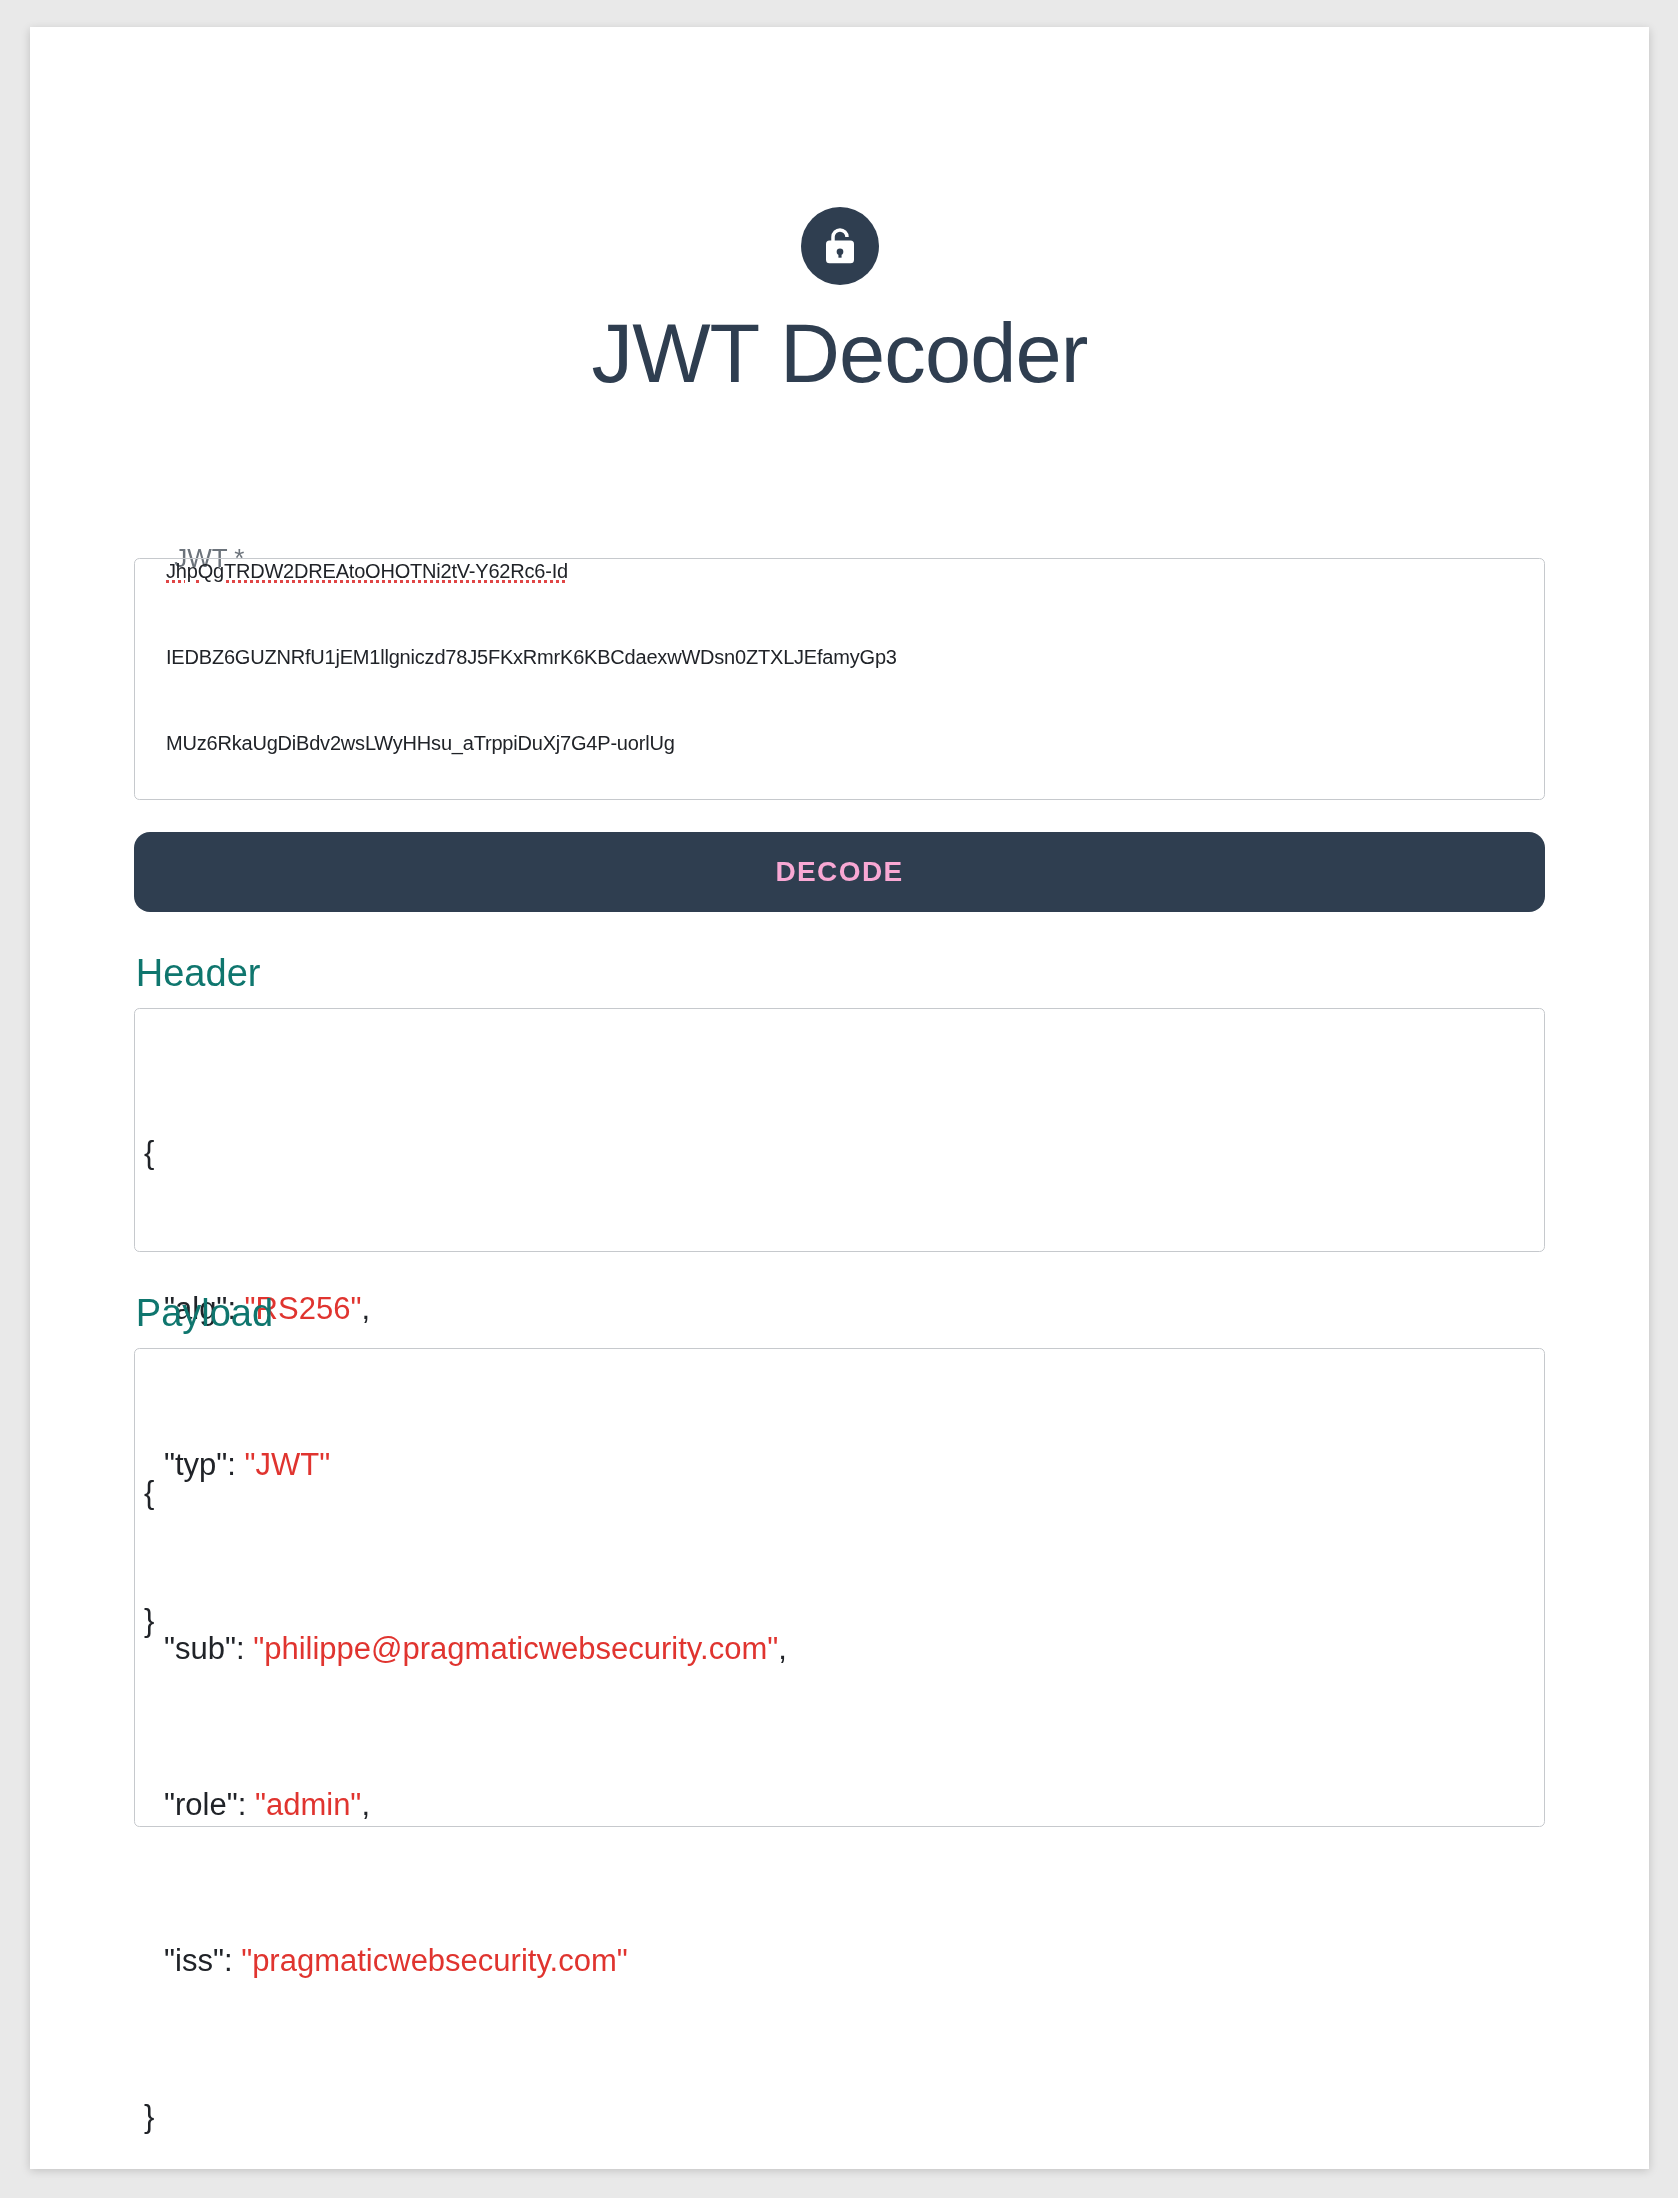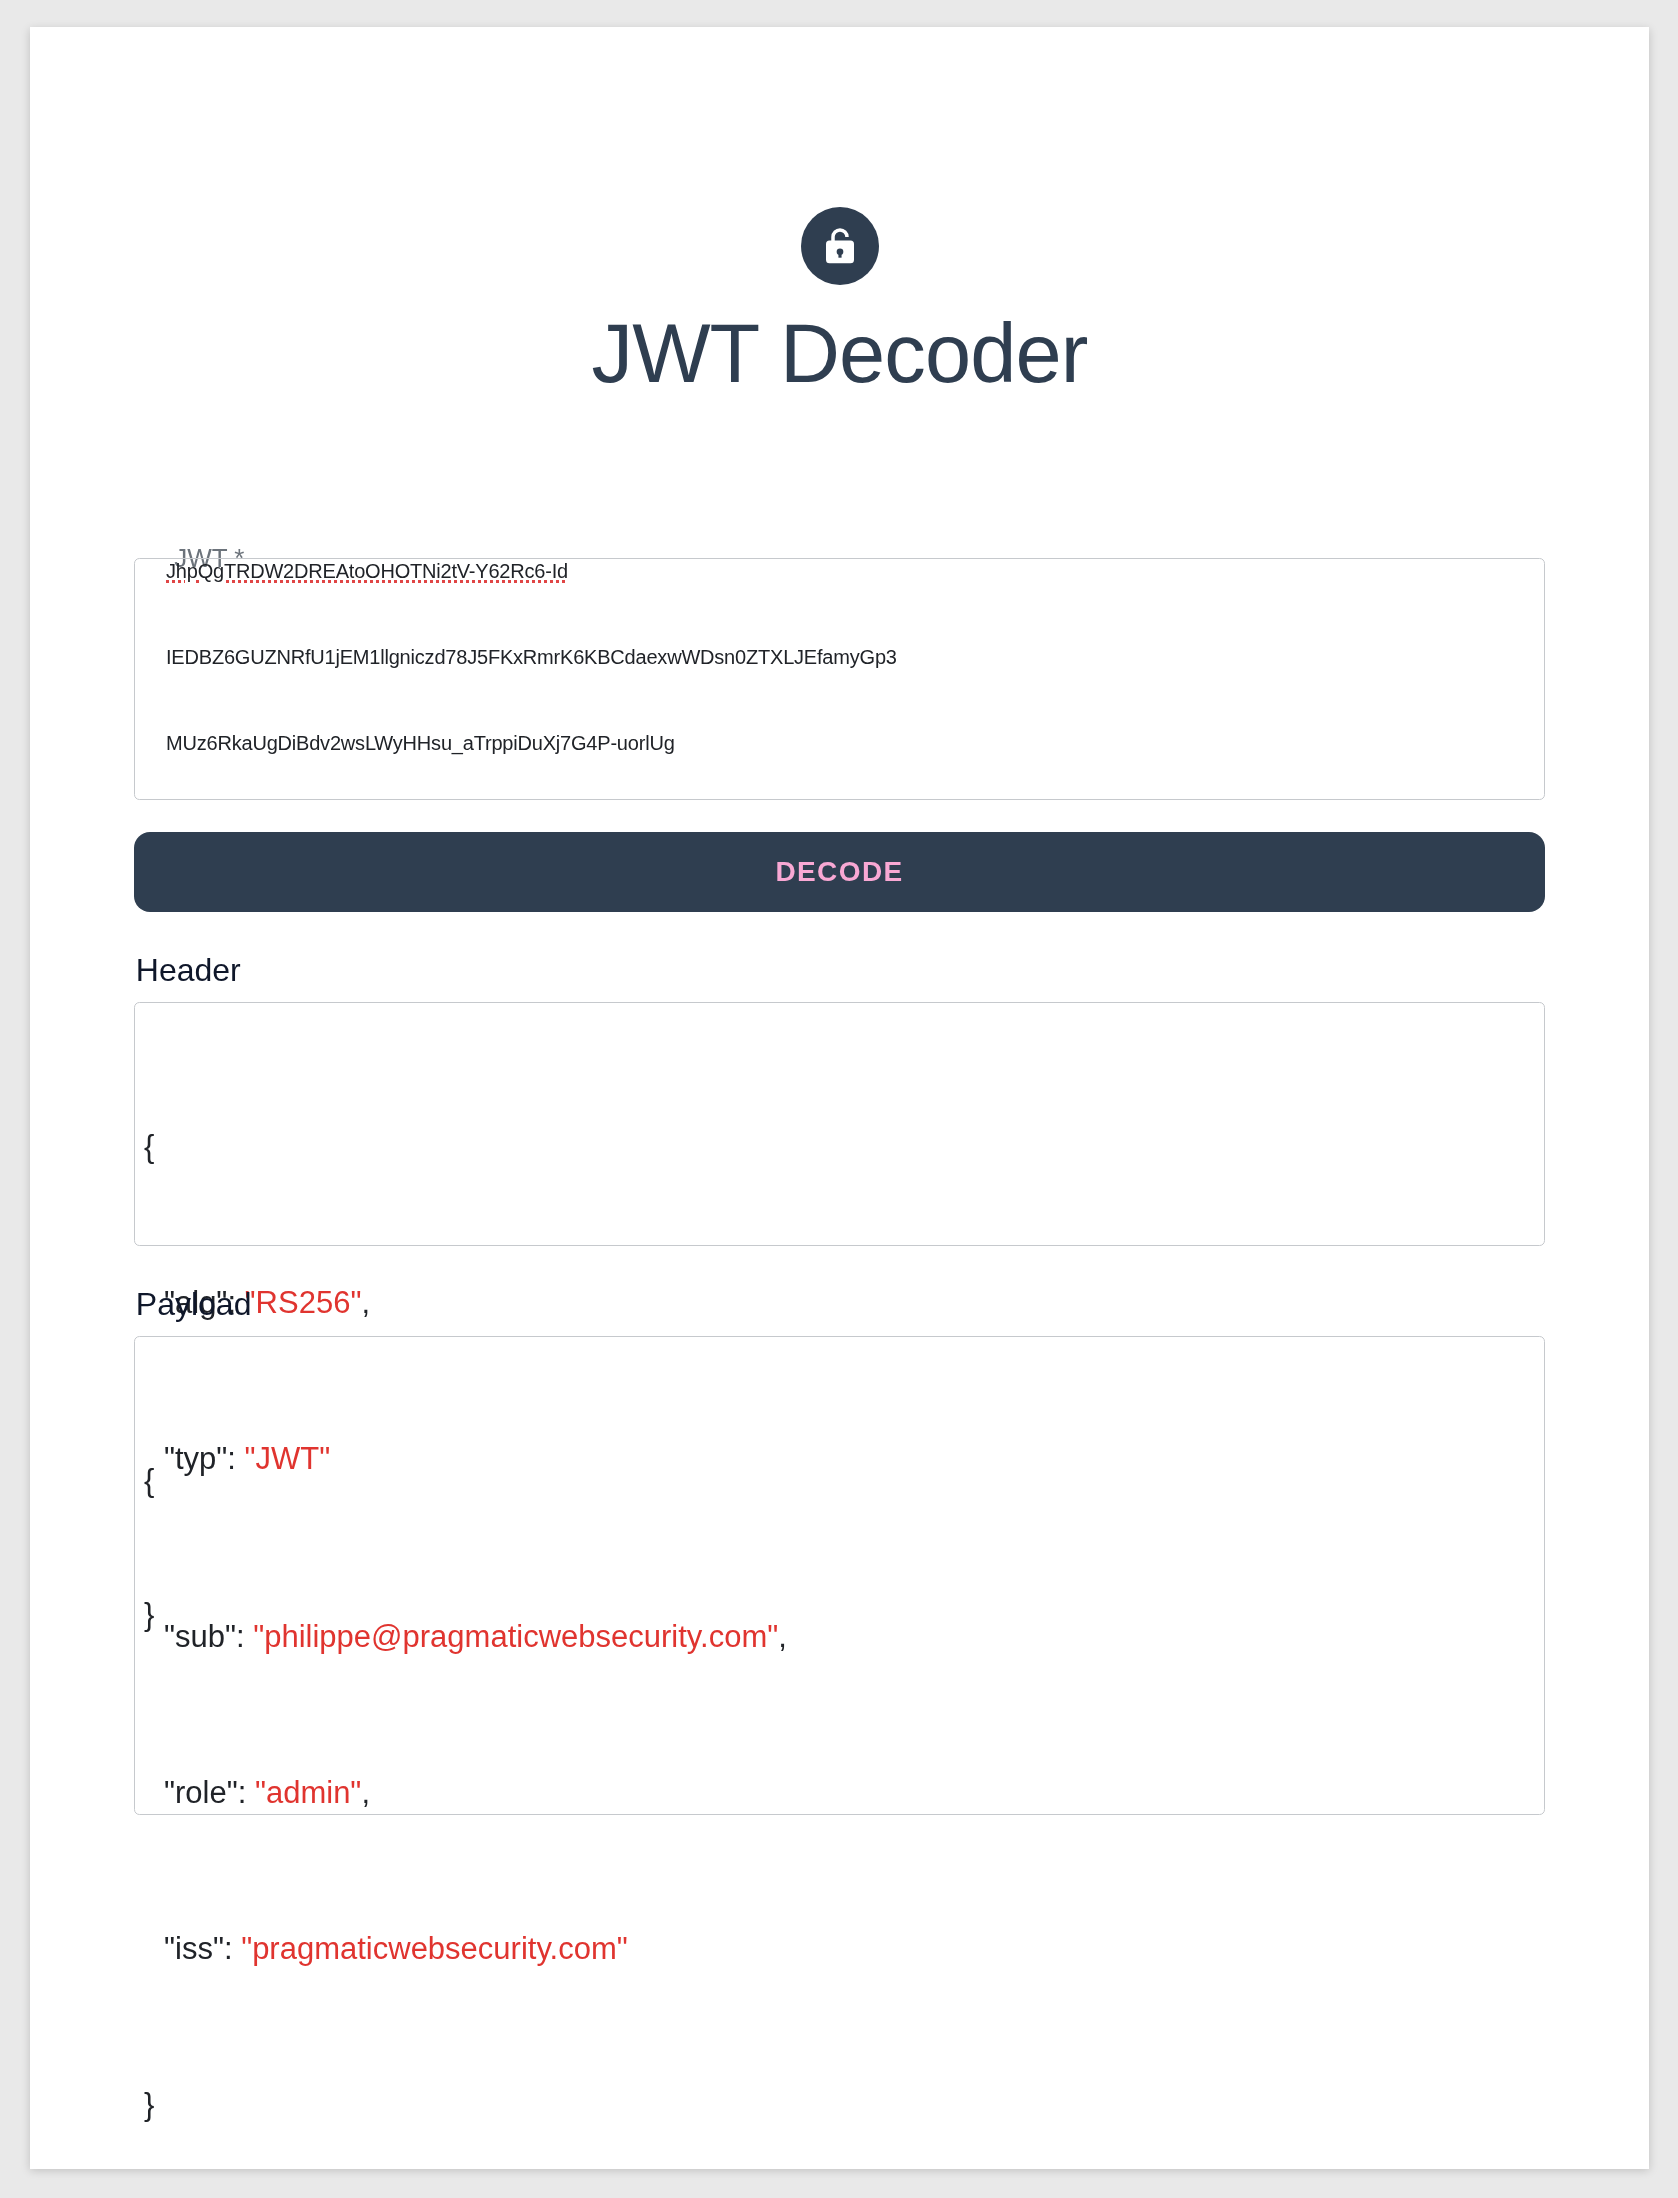"Header" .section-label { color: #0f172a -> #0f766e; font-size: 32px -> 38px }
